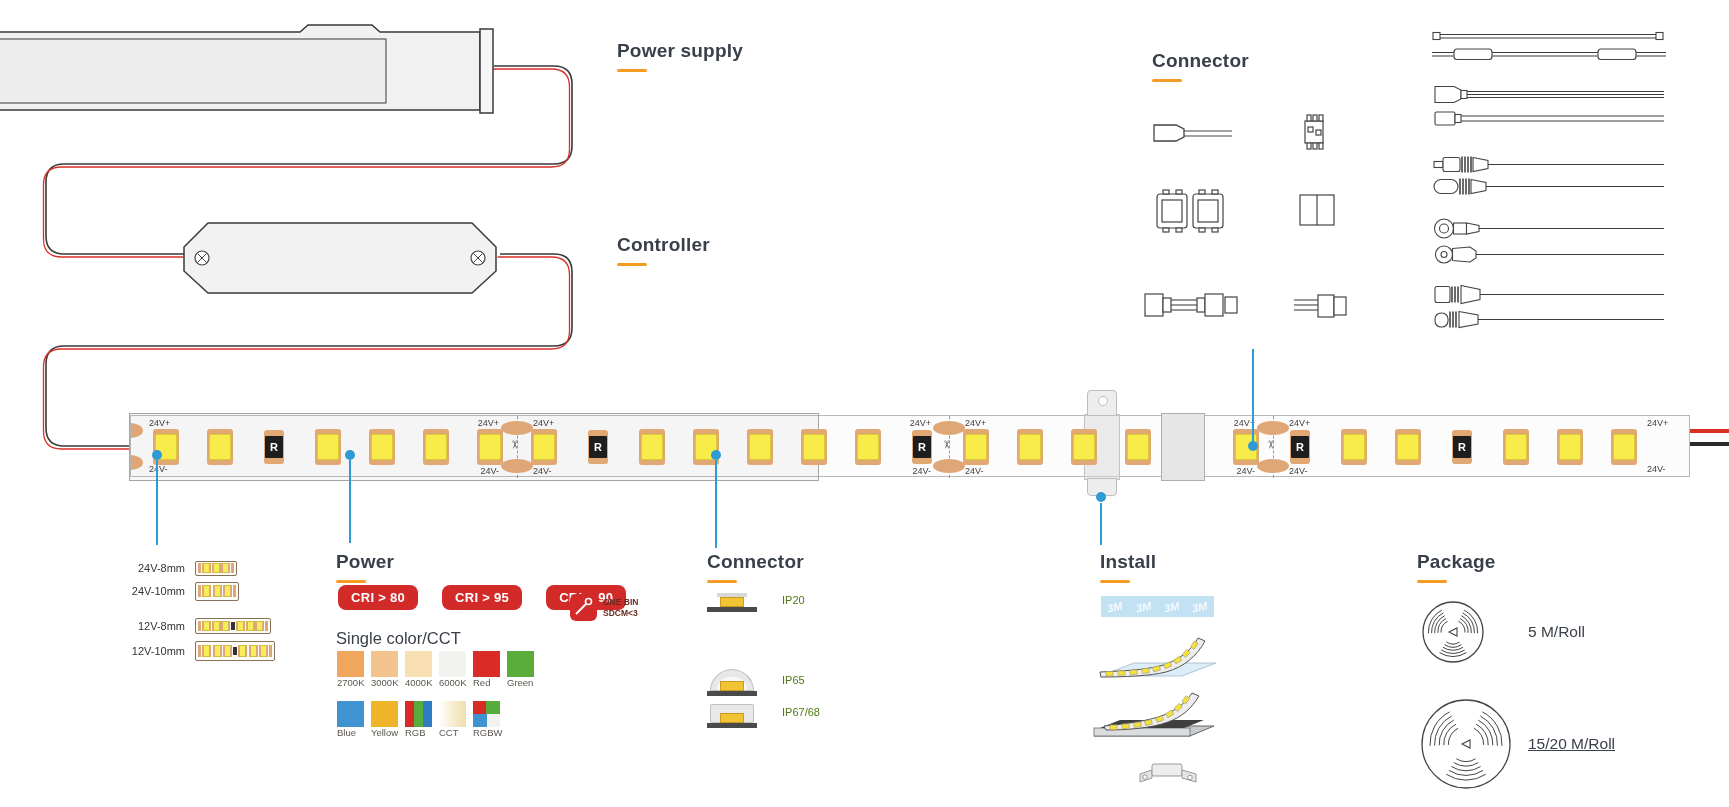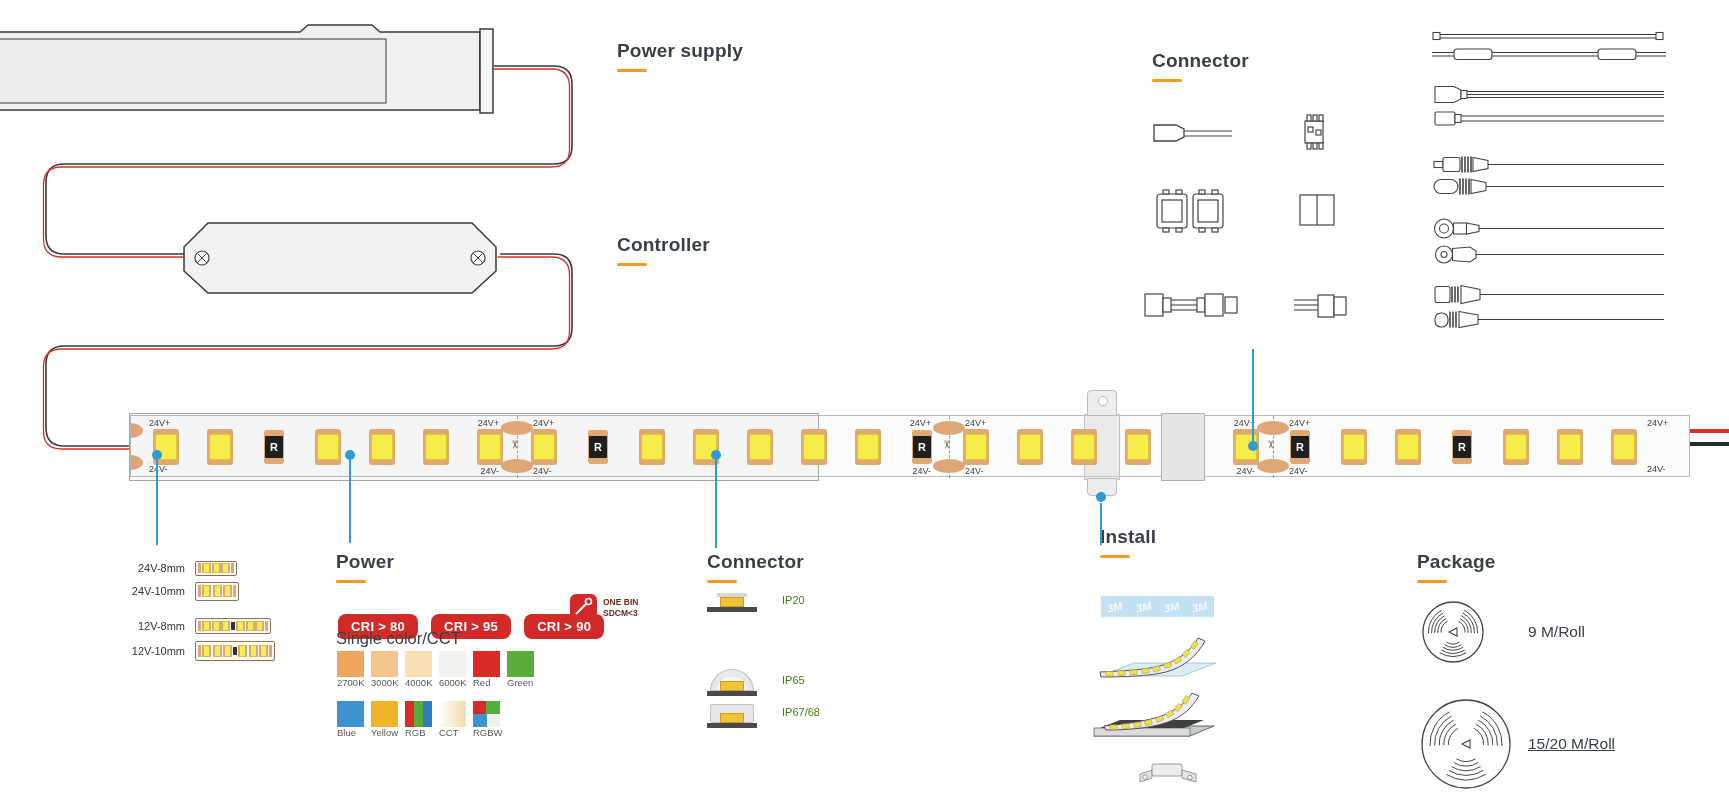"Install" div.sec-head { top: 526px -> 551px }
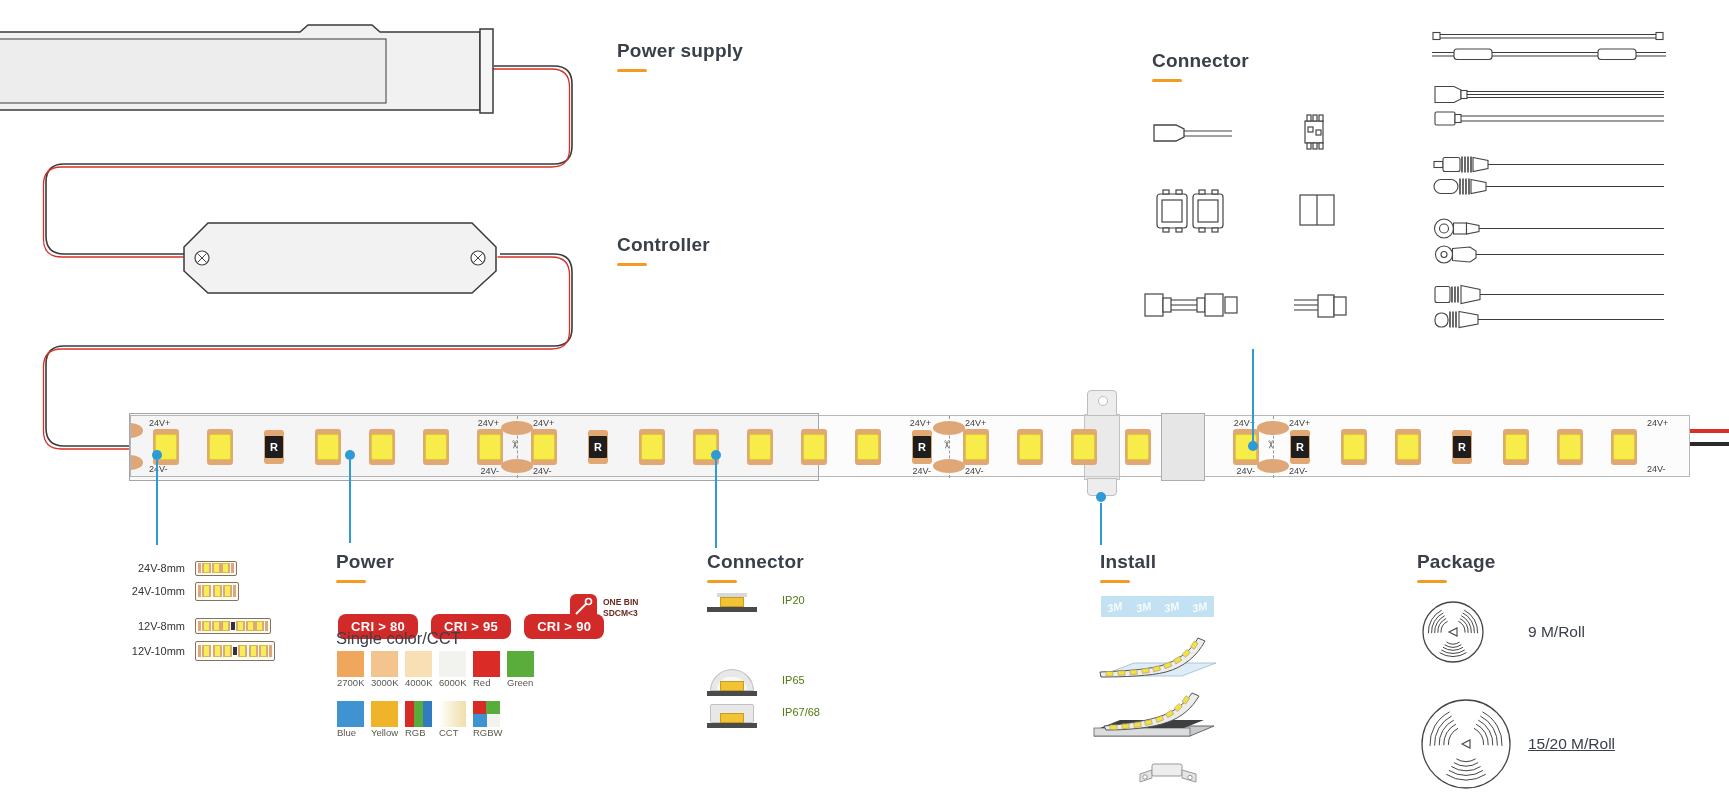"CRI > 80" #cri-badges { gap: 13px -> 24px; top: 614px -> 585px }
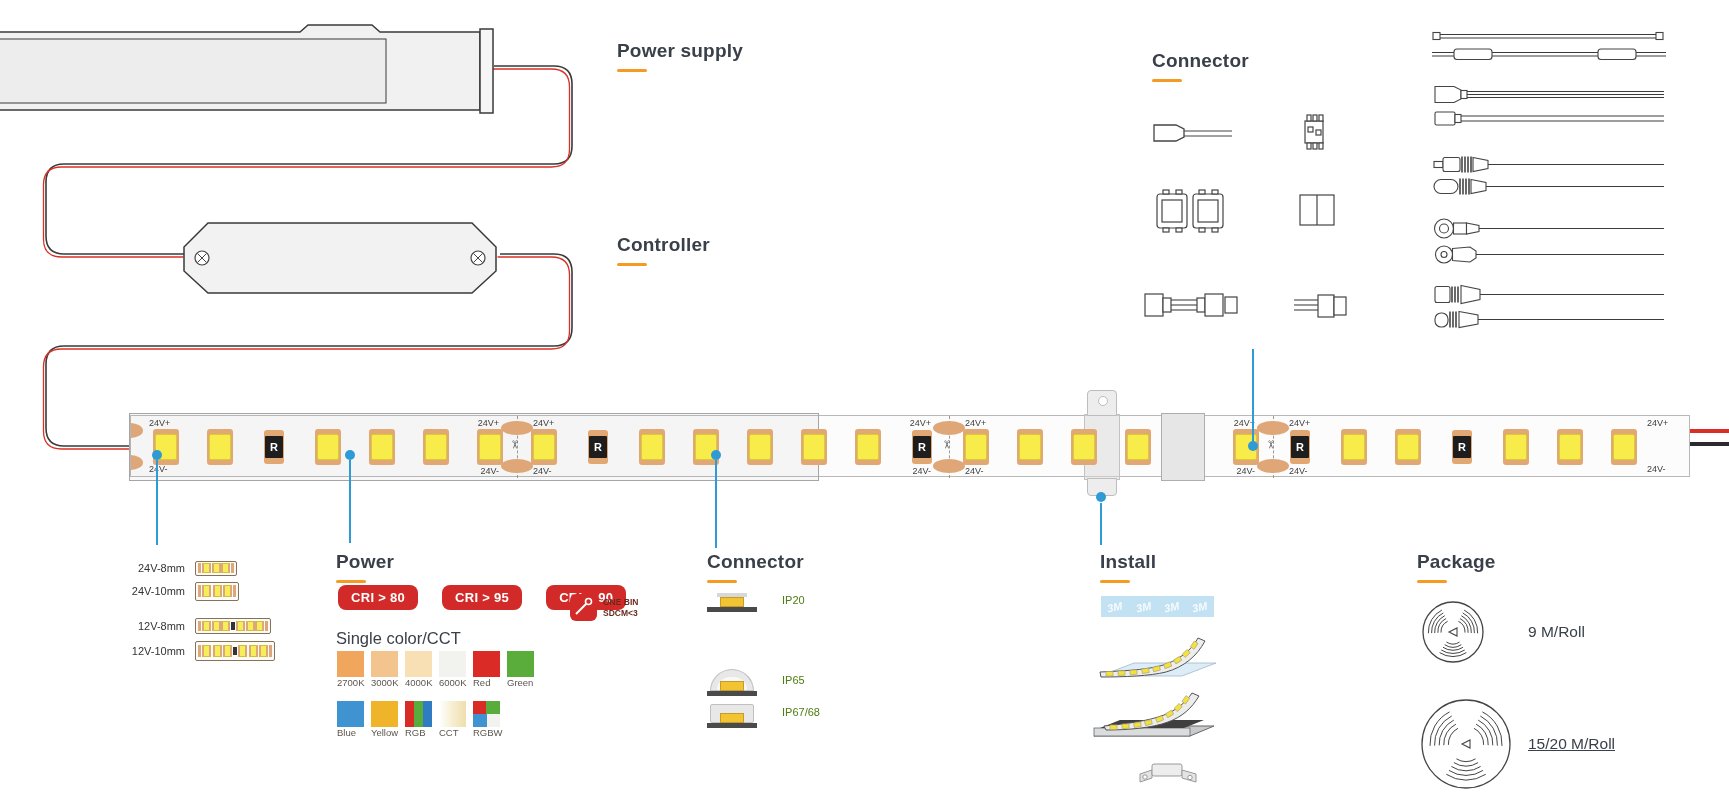"9 M/Roll" div.plab { text: 9 -> 5 }
